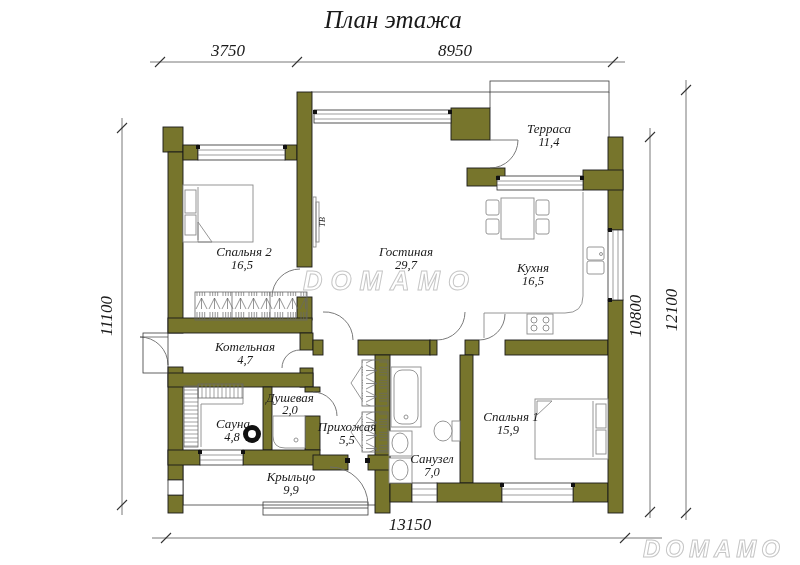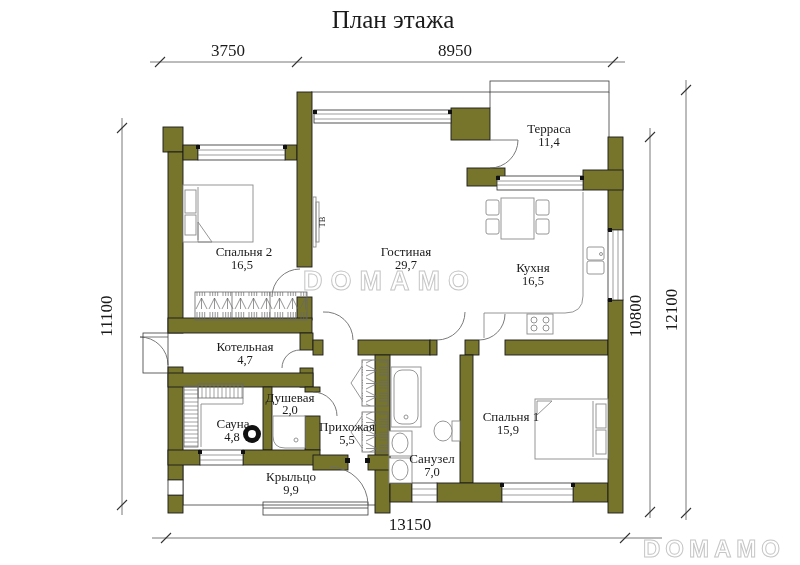"План этажа" .canvas { font-style: none -> italic }
